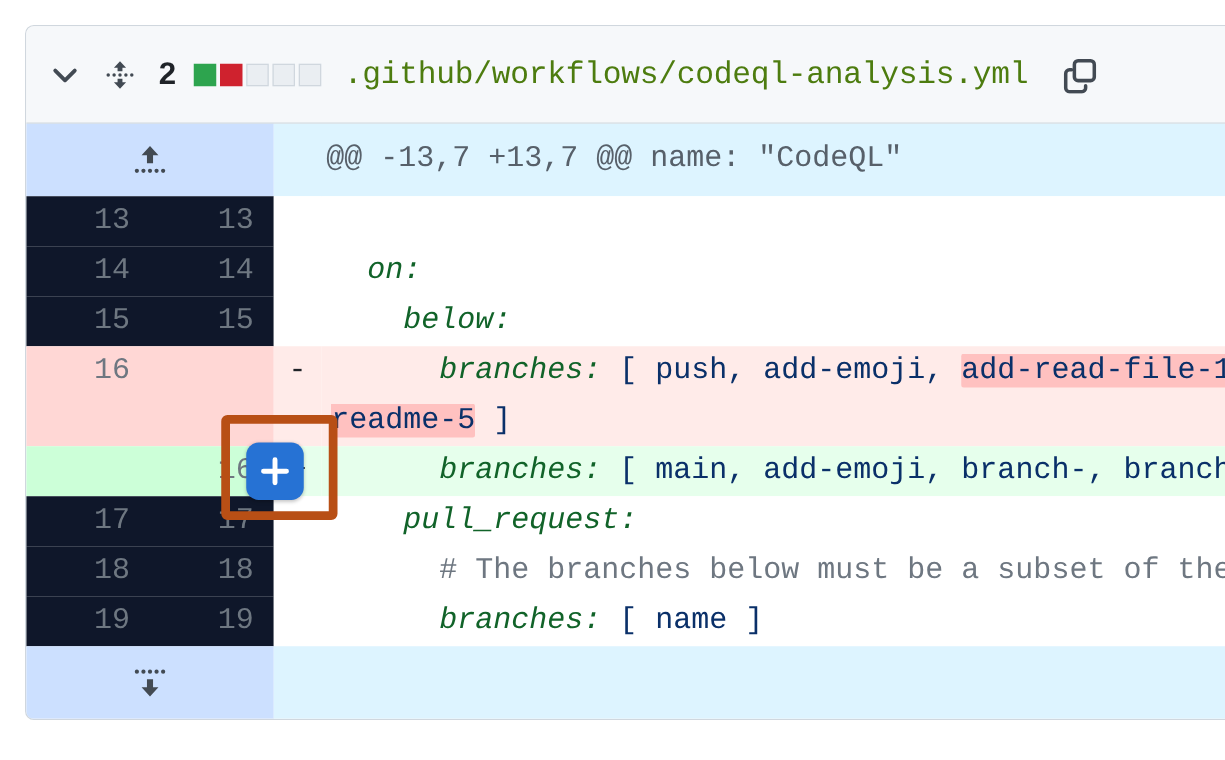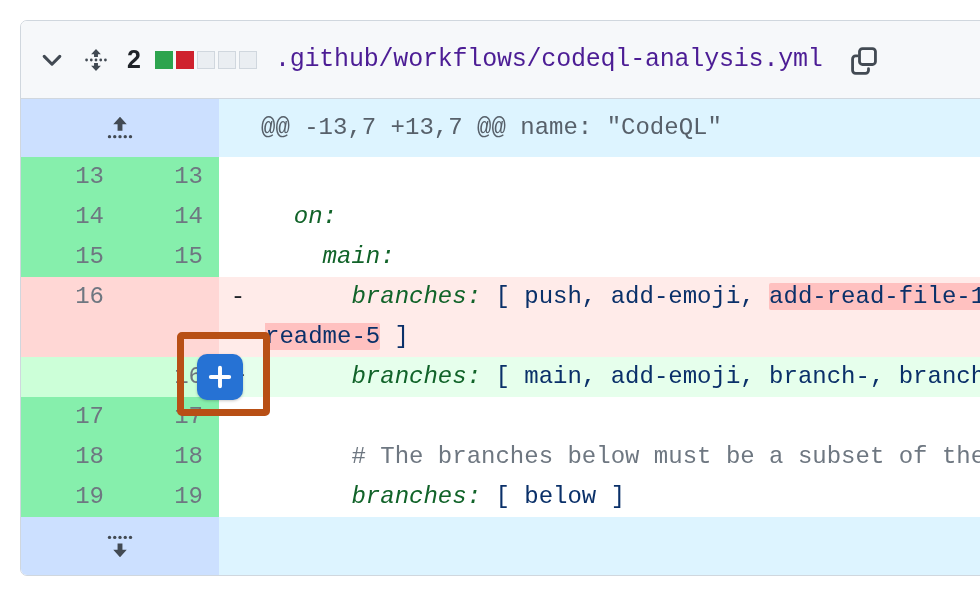".github/workflows/codeql-analysis.yml" .file-name { color: #4c1d95 -> #4d7c0f }
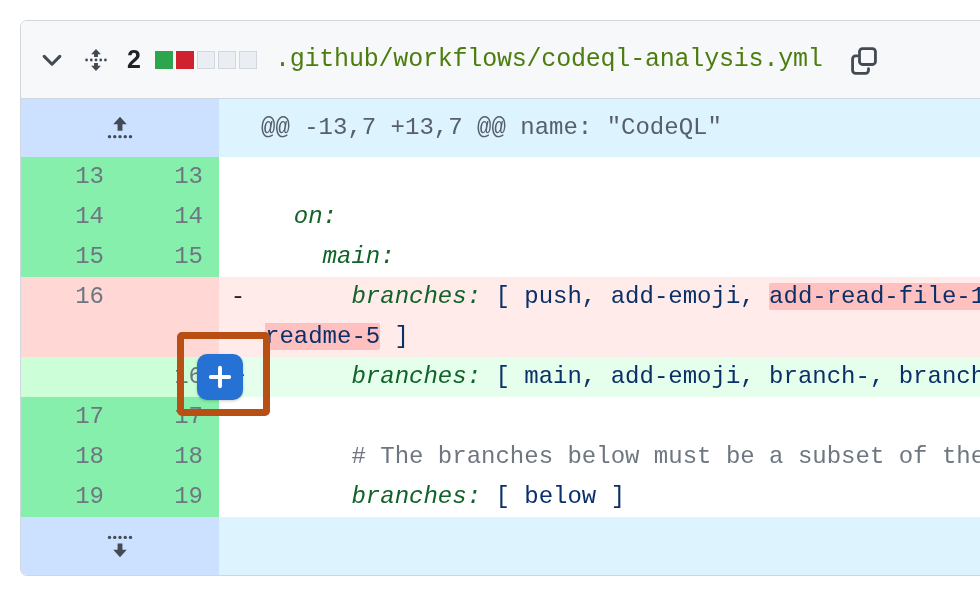"13" .row-context .ln { background: #86efac -> #0f172a }
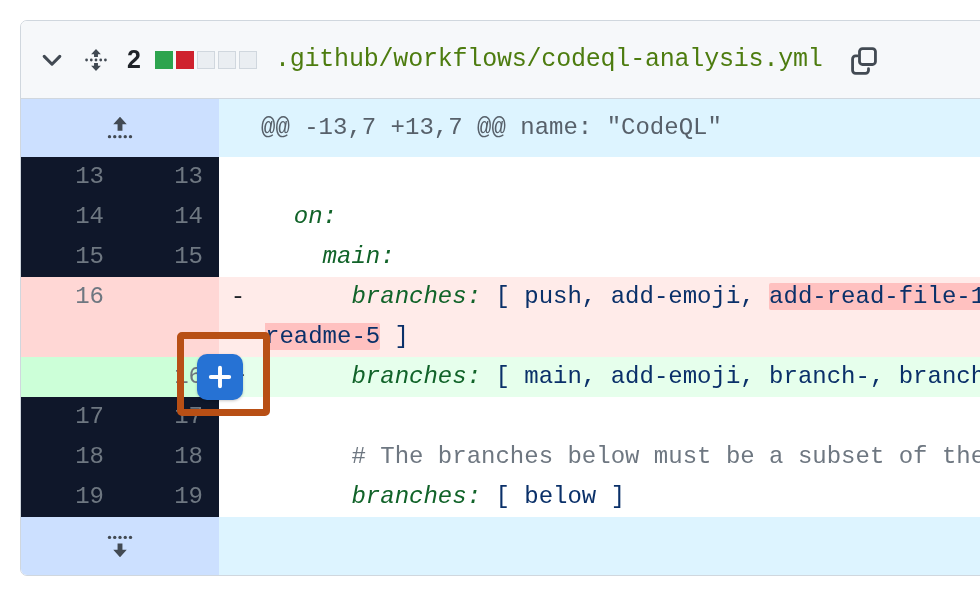"main:" span.tok-key { text: main -> below }
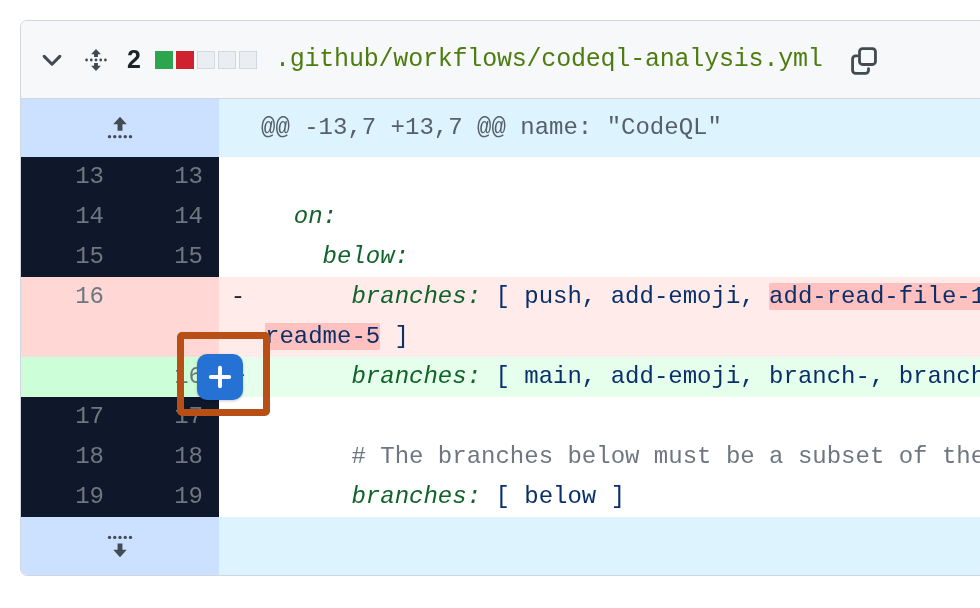"pull_request:" span.tok-key { html: none -> <span>pull_request:</span> }
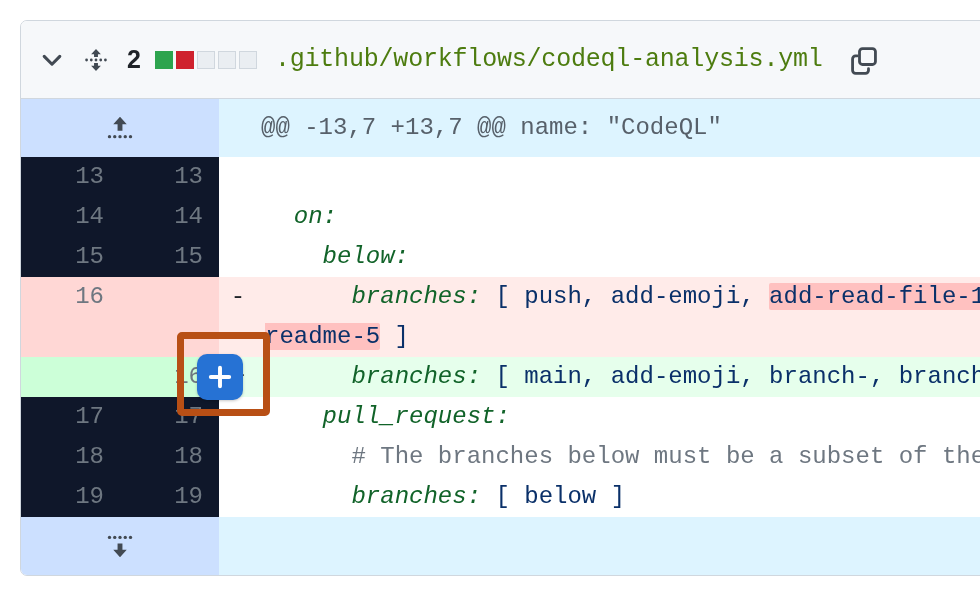"[ below ]" span.tok-punc { text: below -> name }
